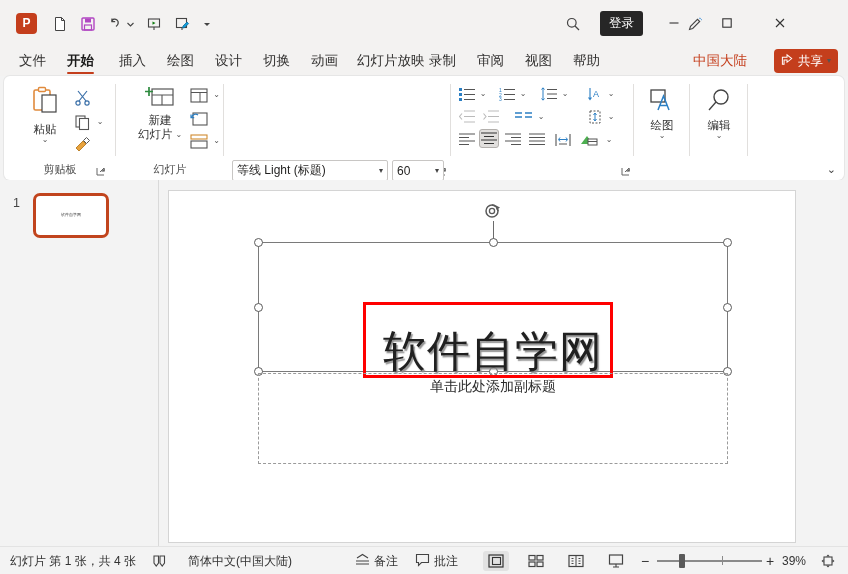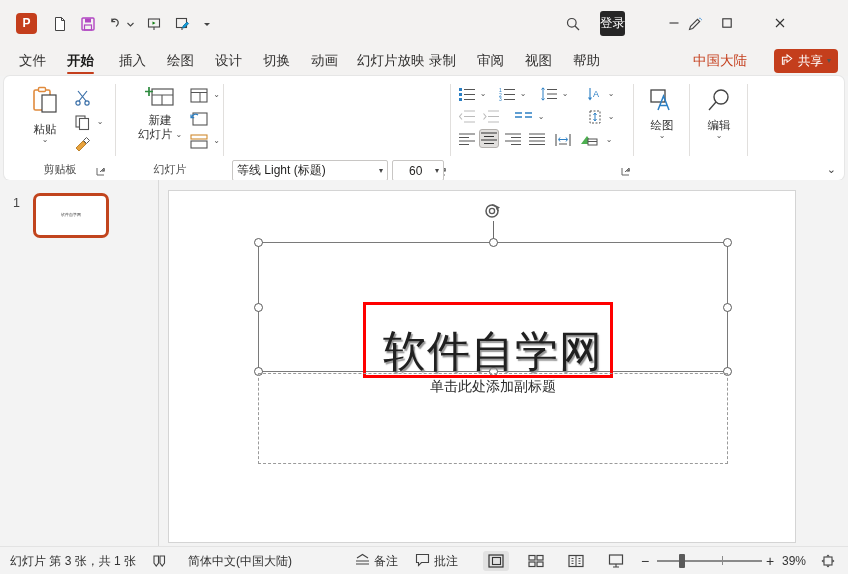"登录" .signin { padding: 0 0 -> 0 9px }
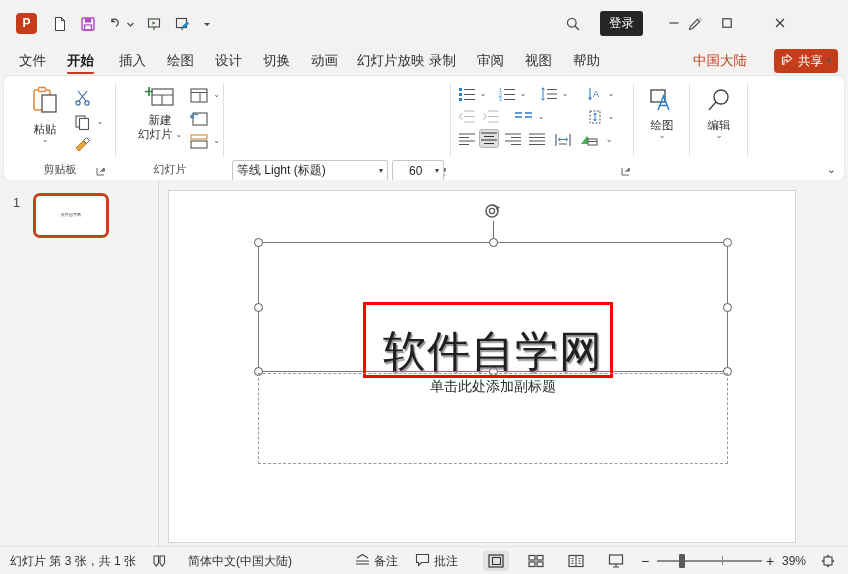"60" .fontsize { padding-left: 16px -> 4px }
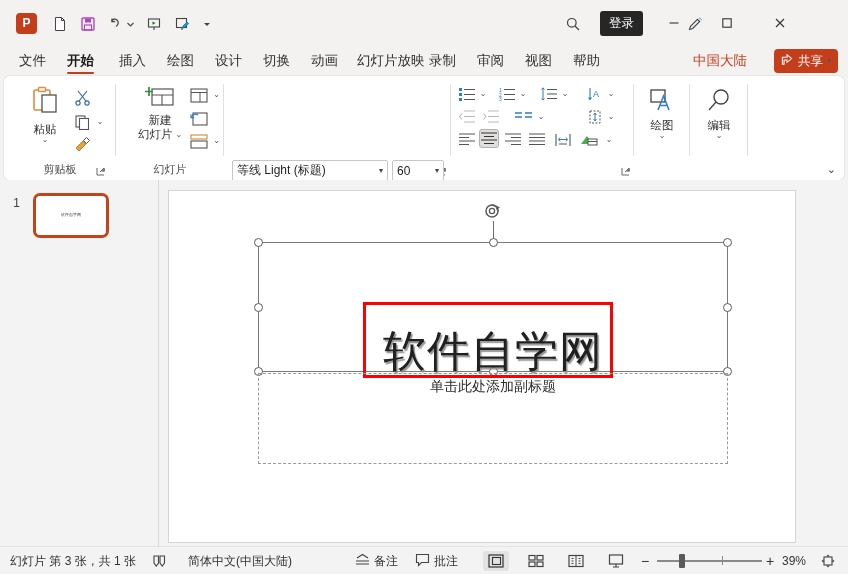"幻灯片 第 3 张，共 1" div.sbitem { text: 3 张，共 1 -> 1 张，共 4 }
